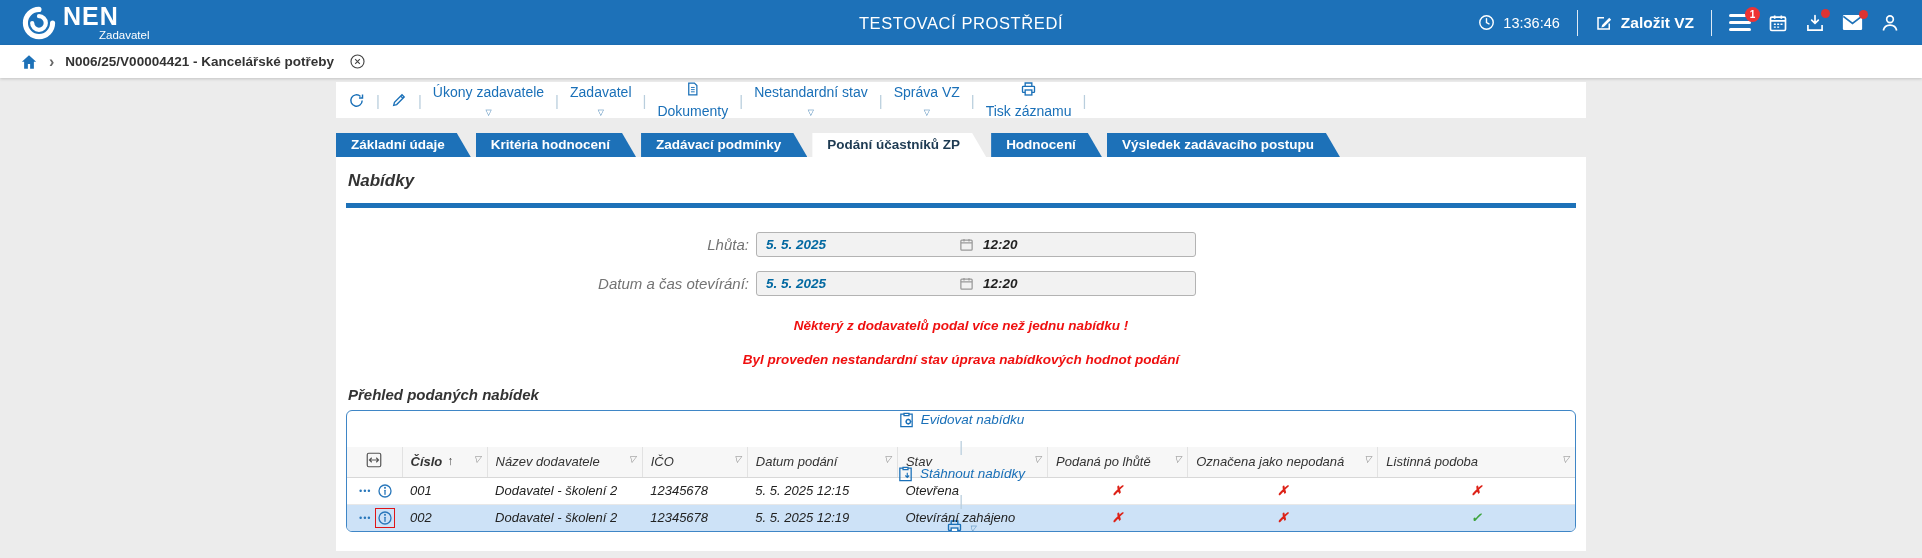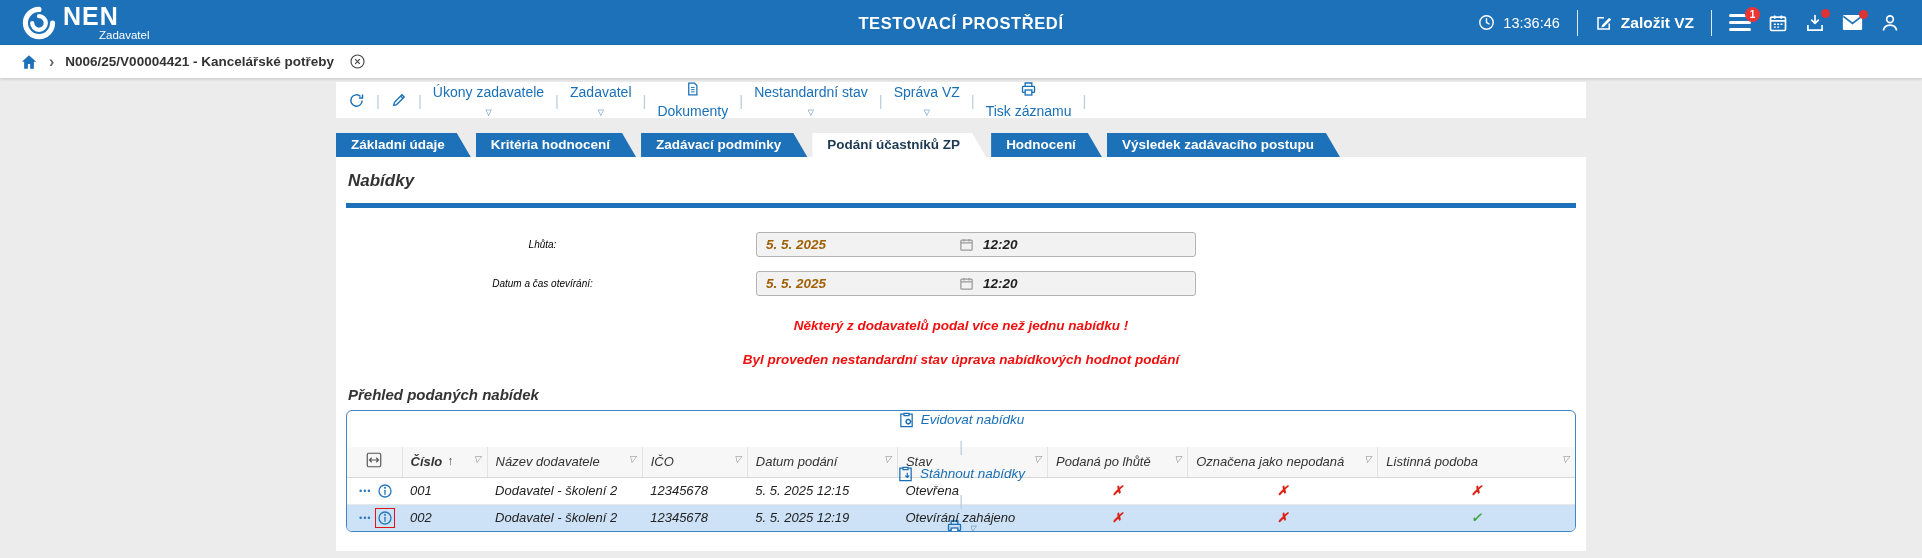"TESTOVACÍ PROSTŘEDÍ" .topbar-title { font-weight: bold -> normal }
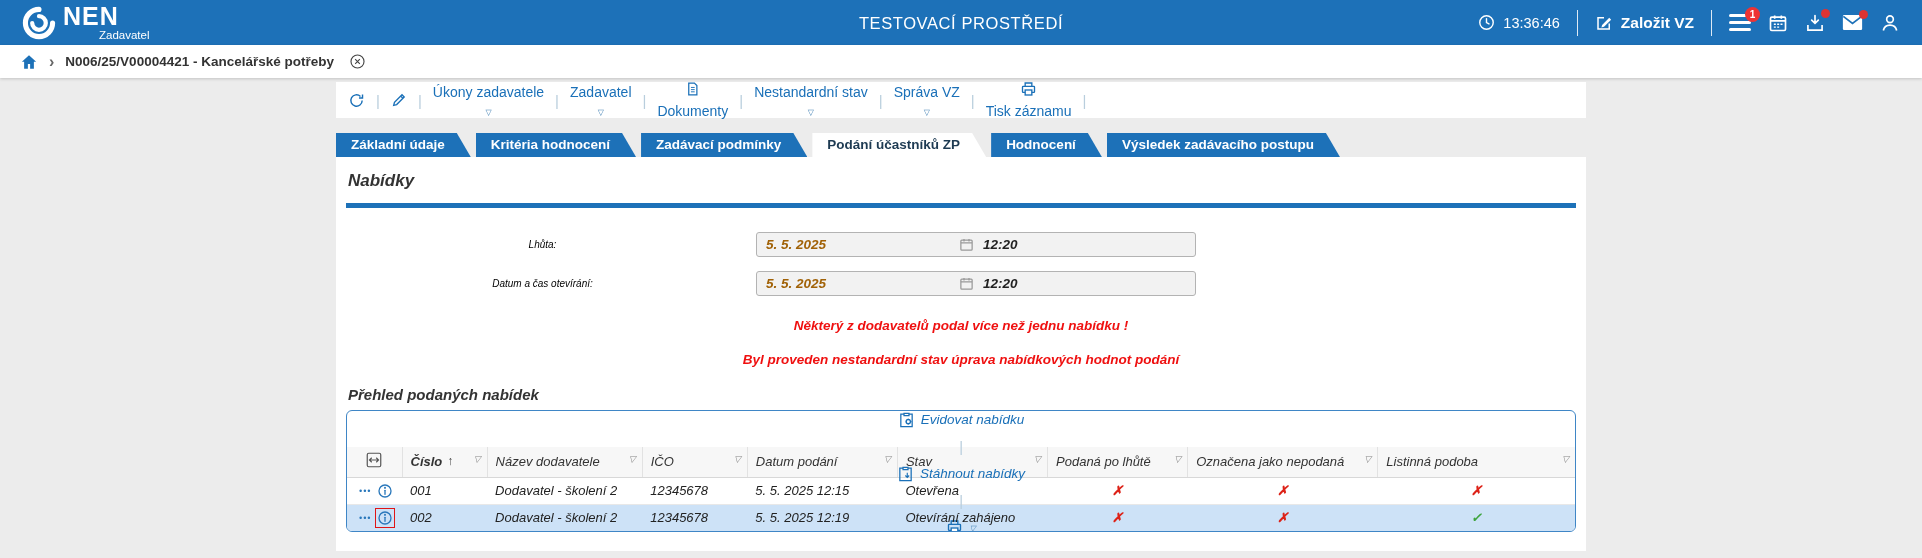"Lhůta:" .form-label { color: #000000 -> #737373; font-size: 10px -> 15px; text-align: center -> right }
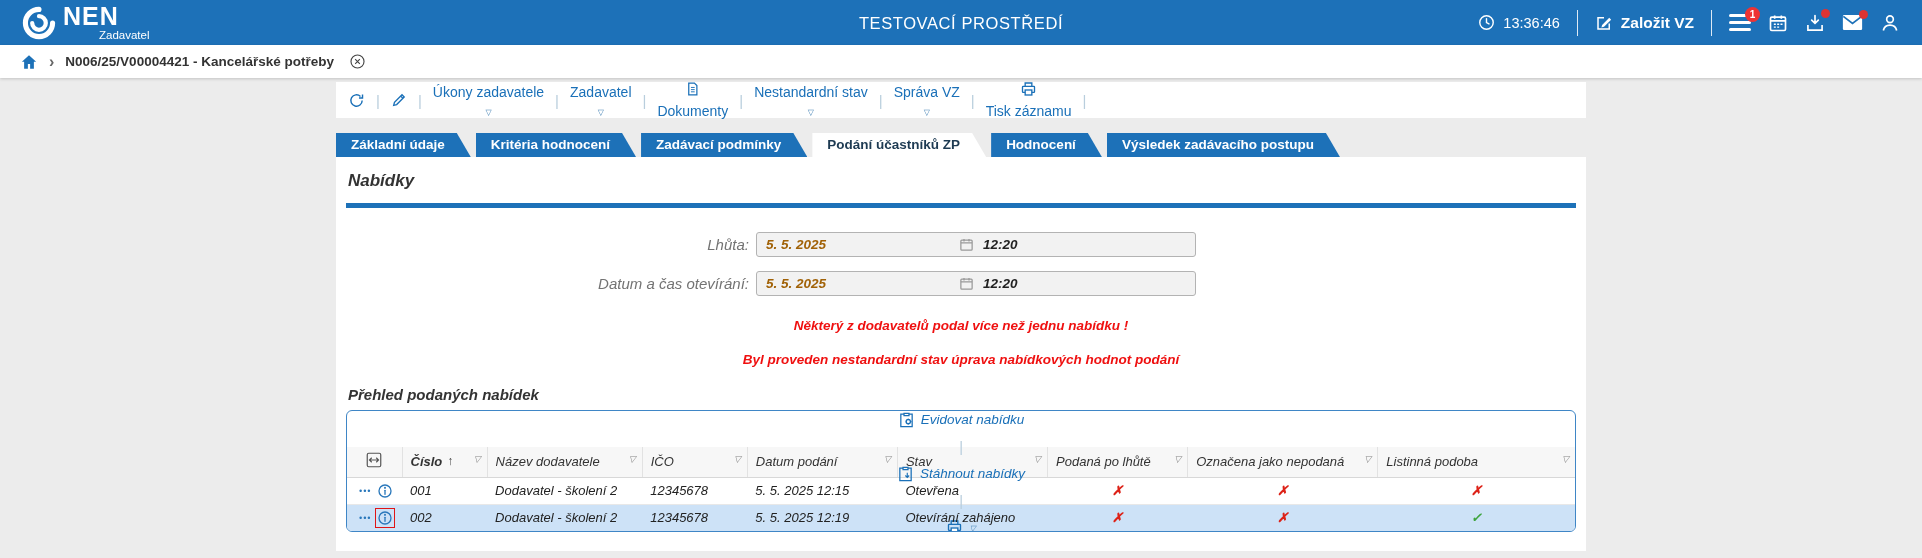"5. 5. 2025" .dt-date { color: #a16207 -> #0369a1 }
